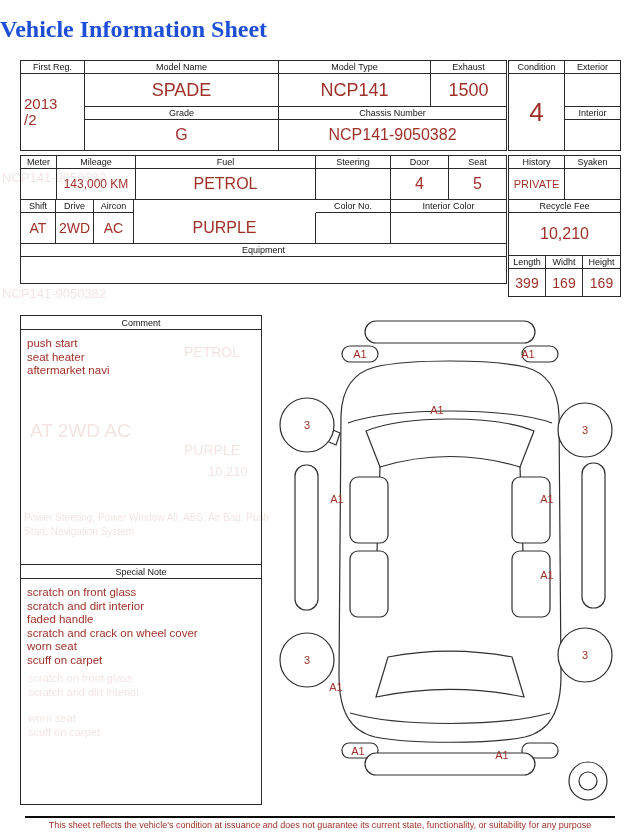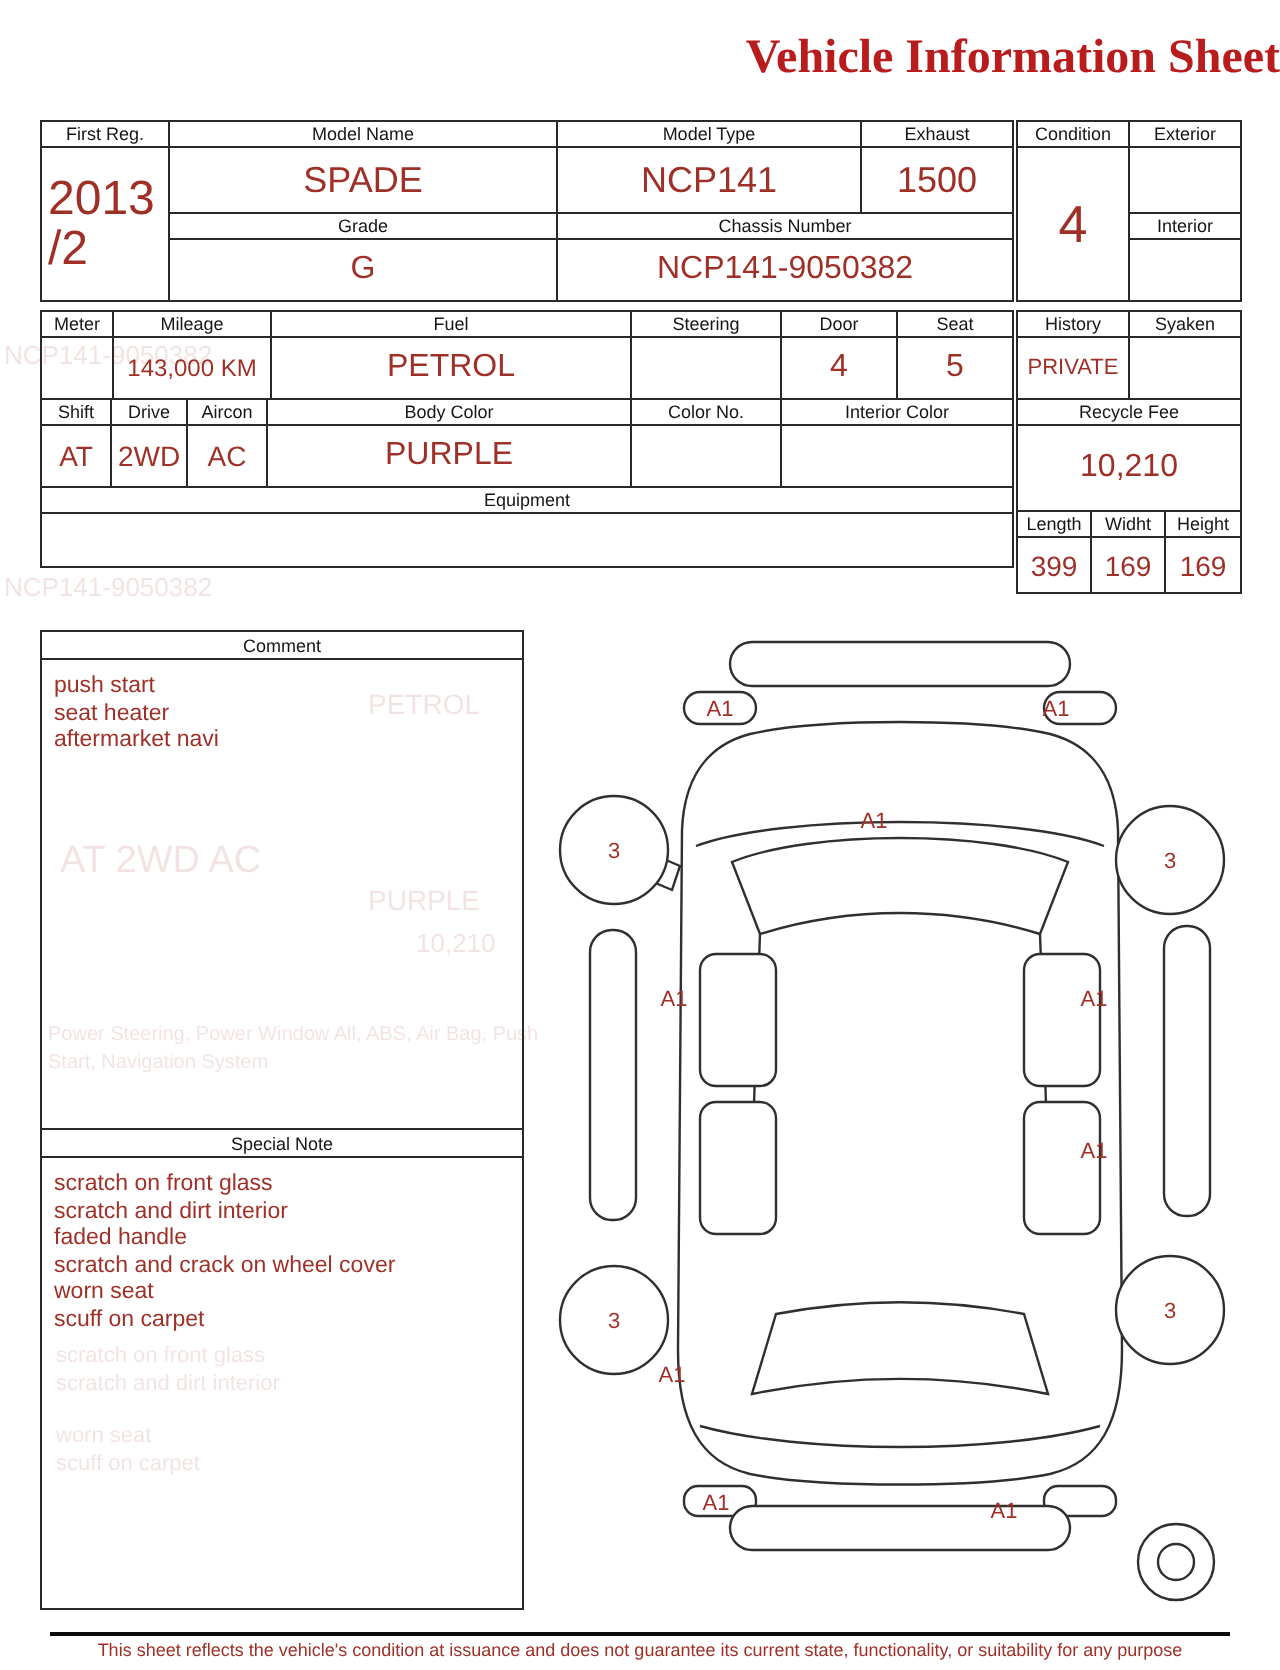"Vehicle Information Sheet" .title { color: #b91c1c -> #1d4ed8; text-align: right -> left }
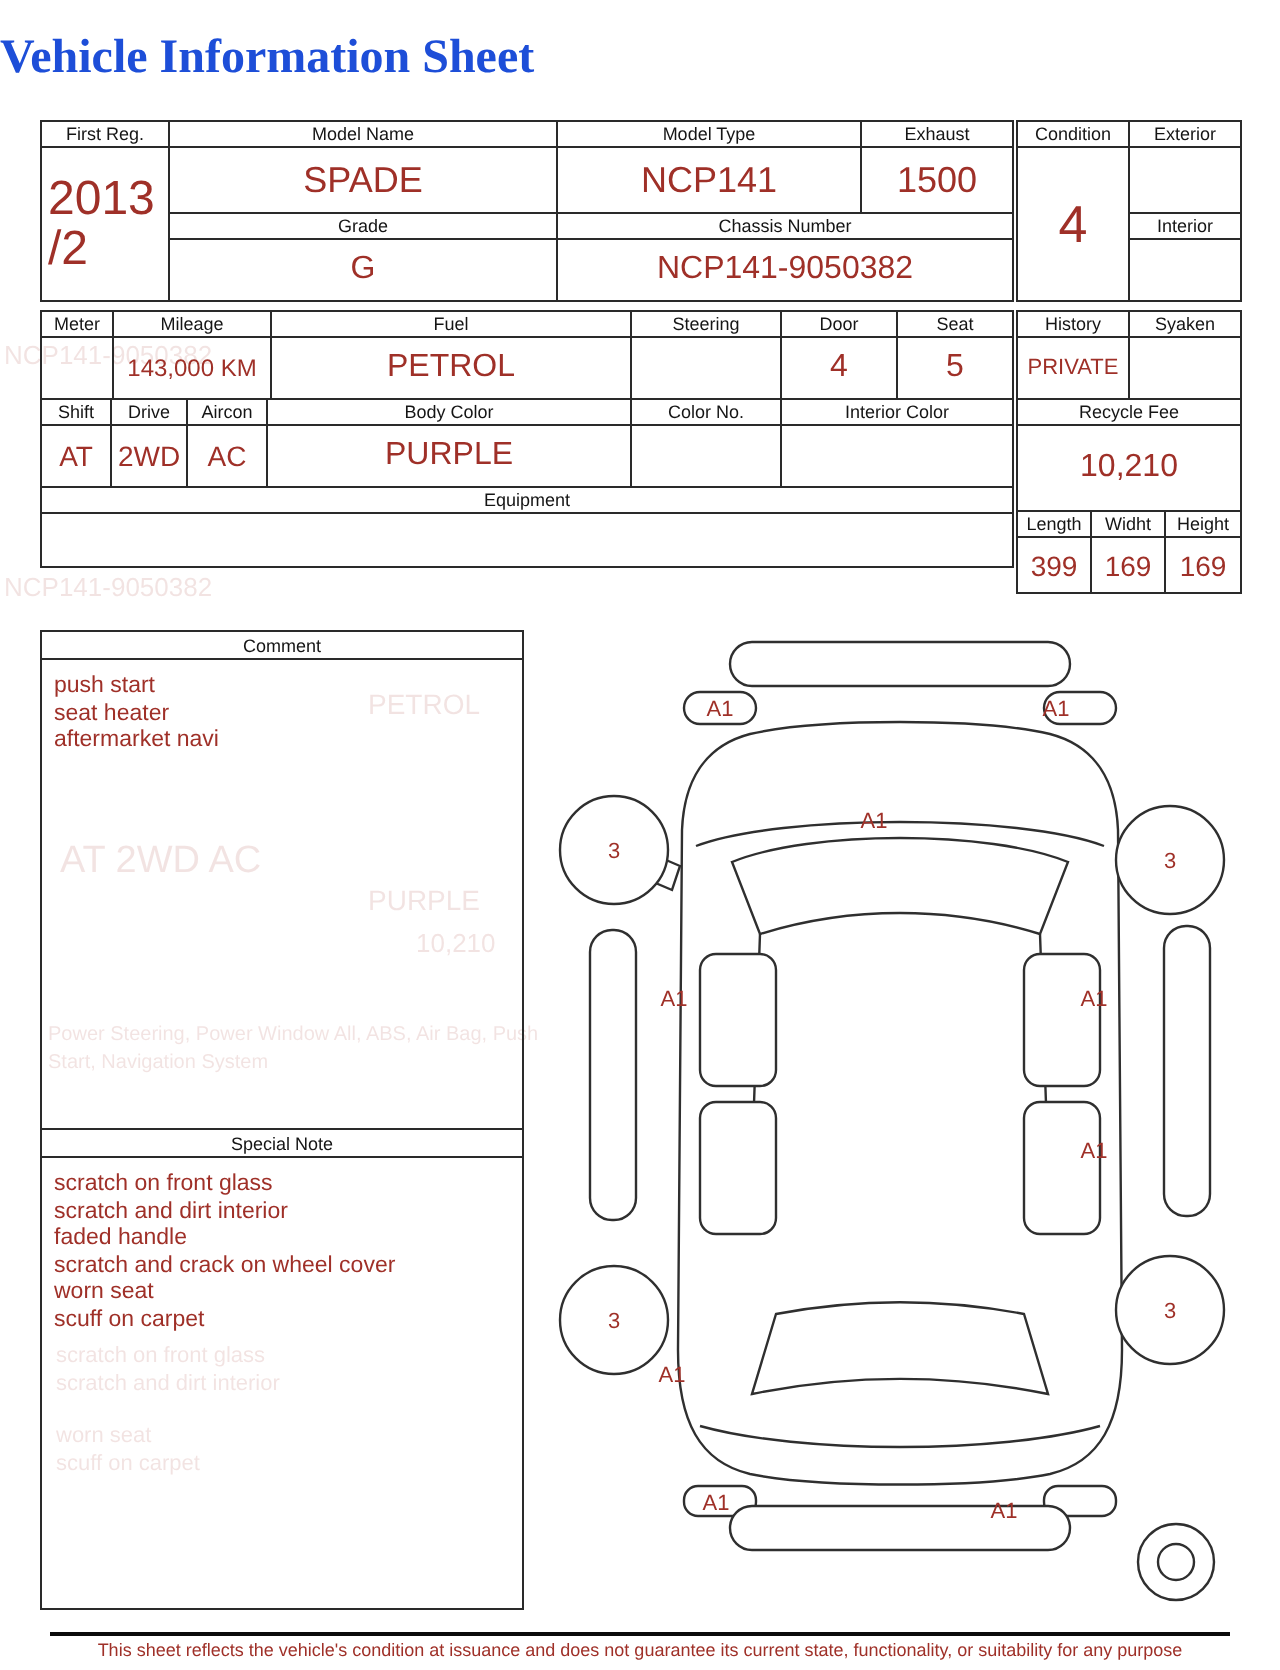"2013" .fs20 { font-size: 24px -> 15px }
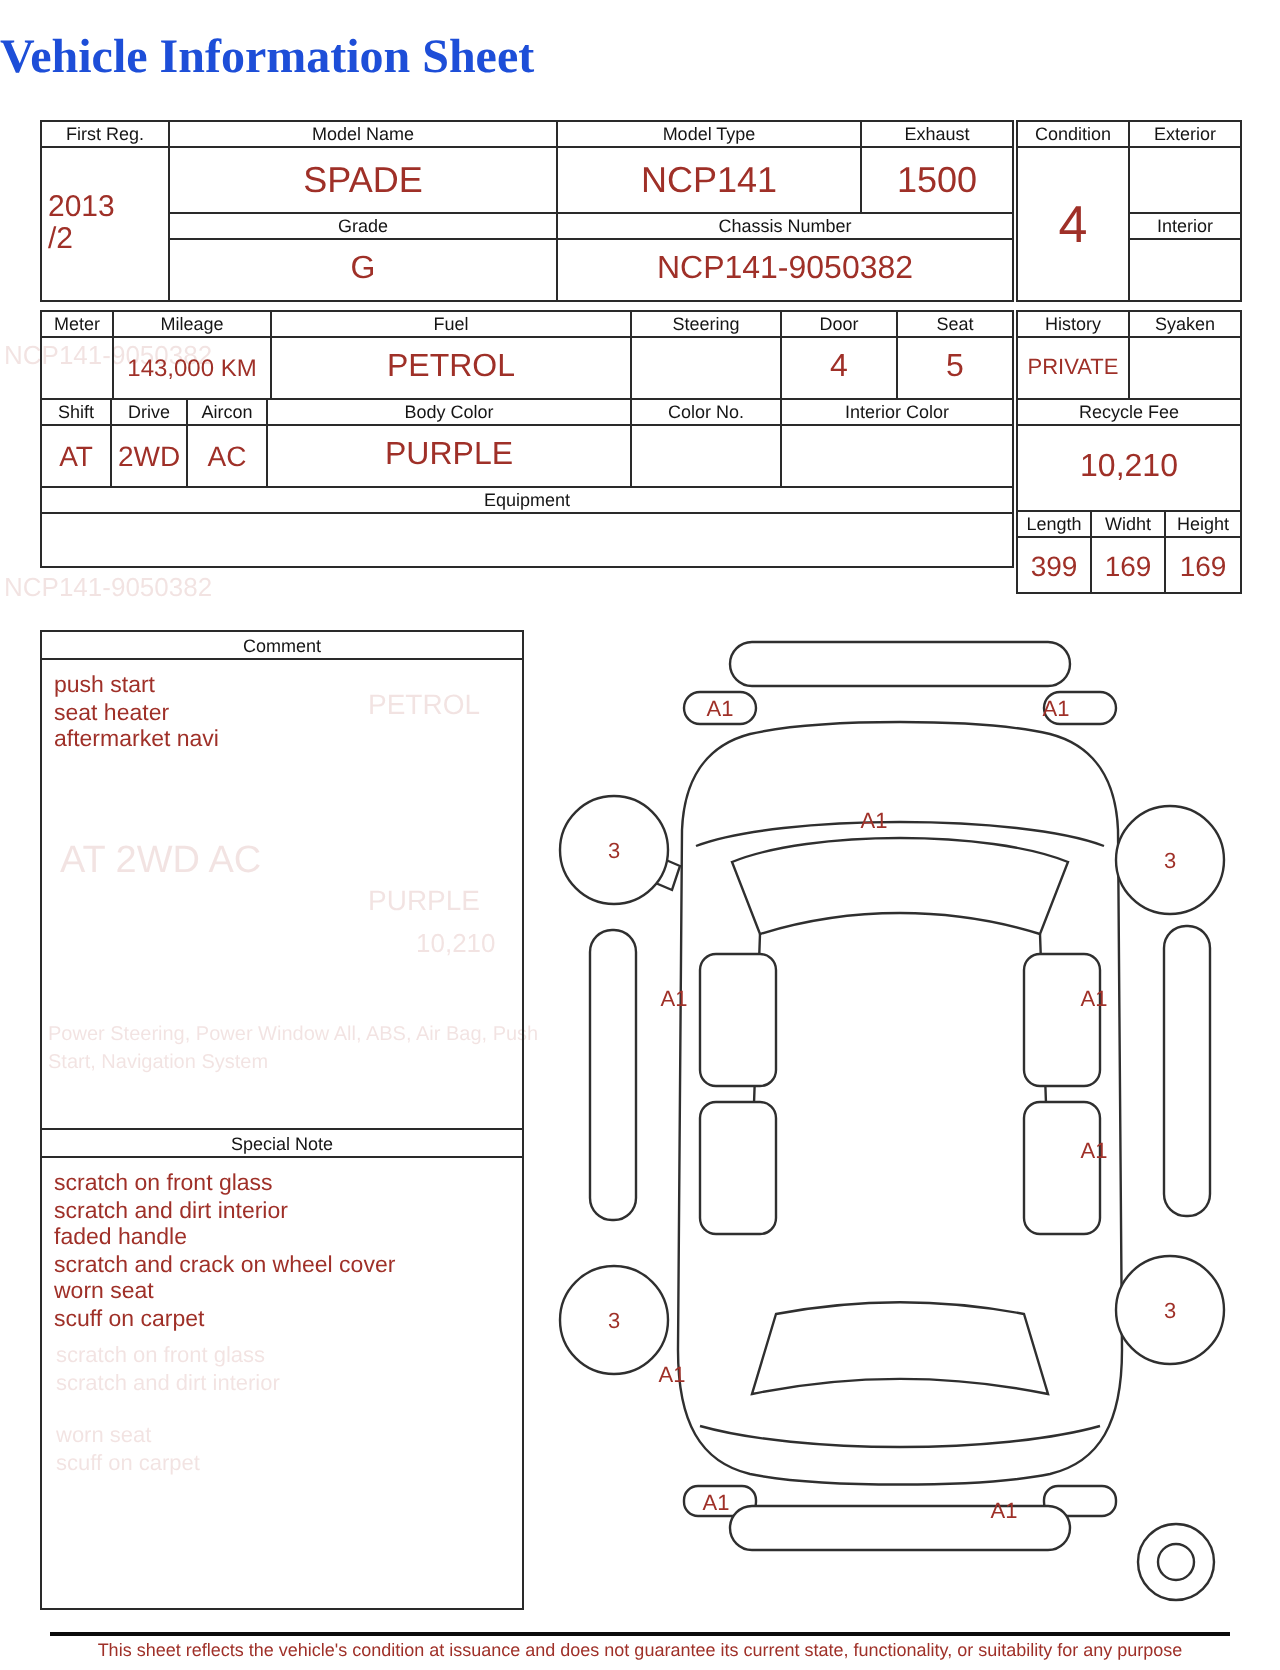"Body Color" div.c { html: <div>Body Color</div> -> none }
